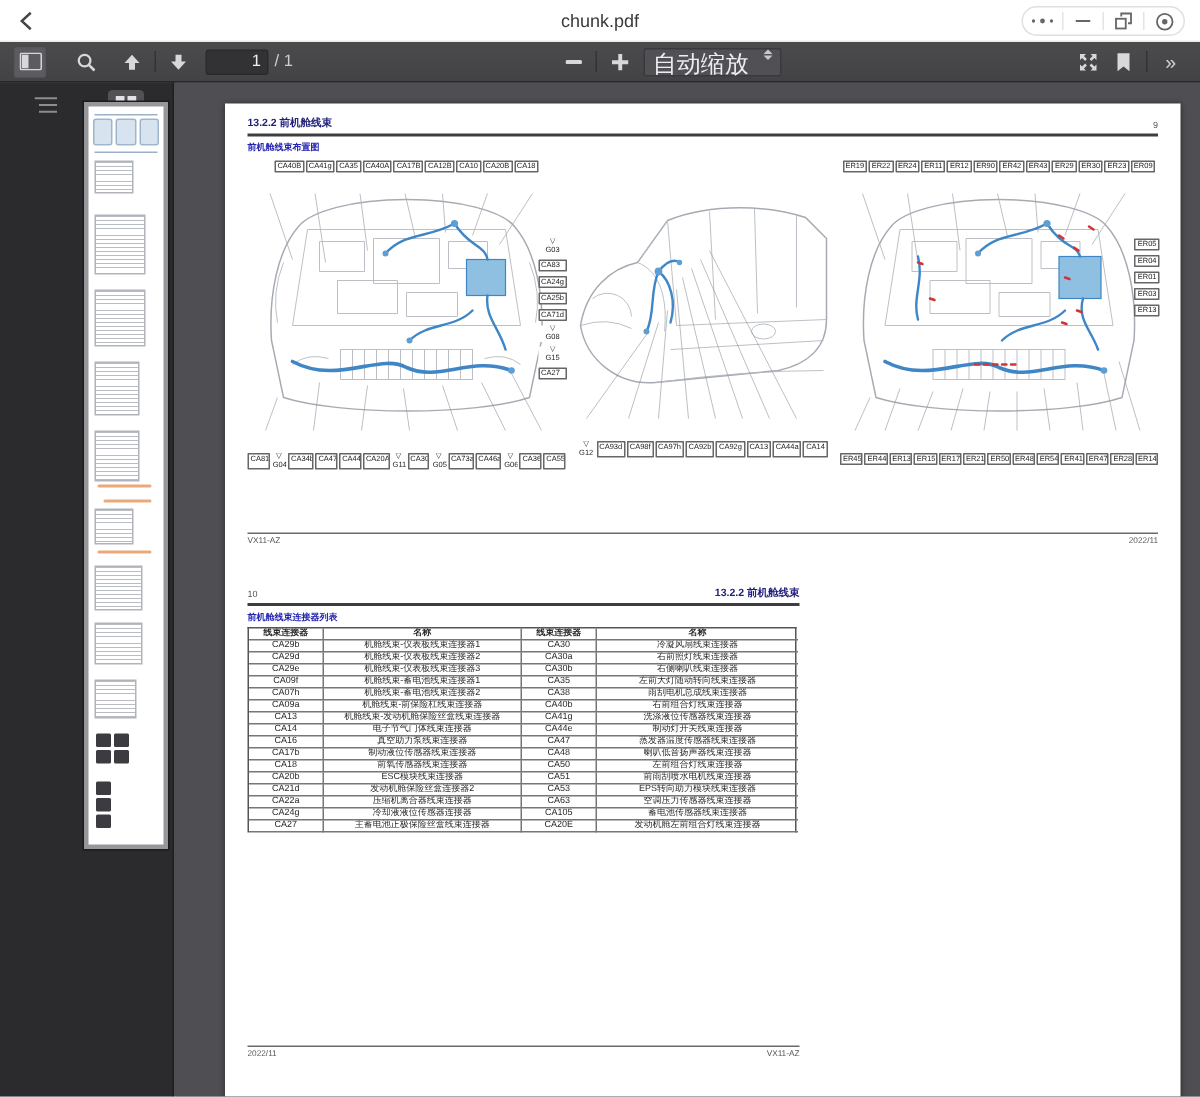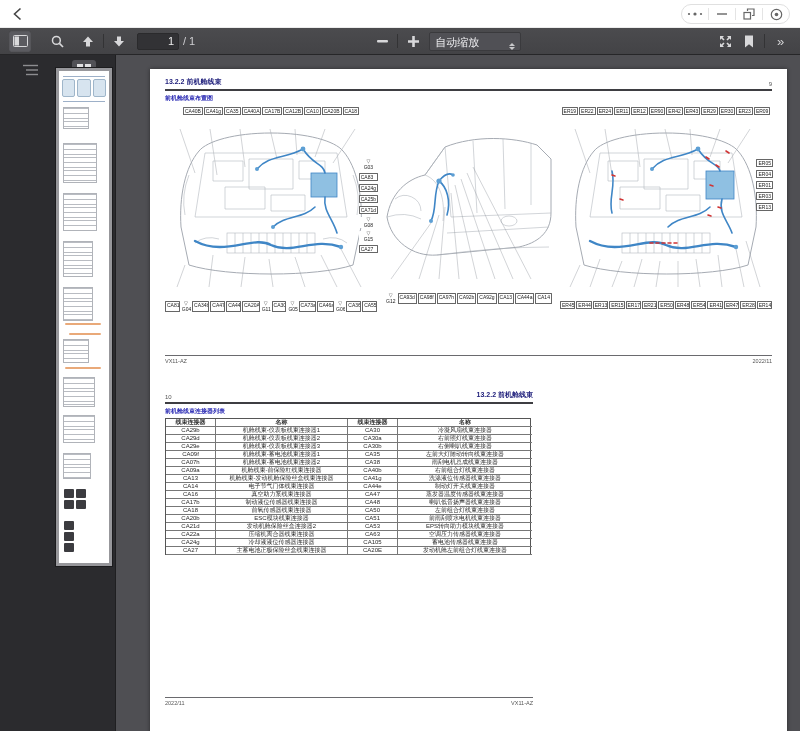"chunk.pdf" div.tb-title { html: none -> <div>chunk.pdf</div> }
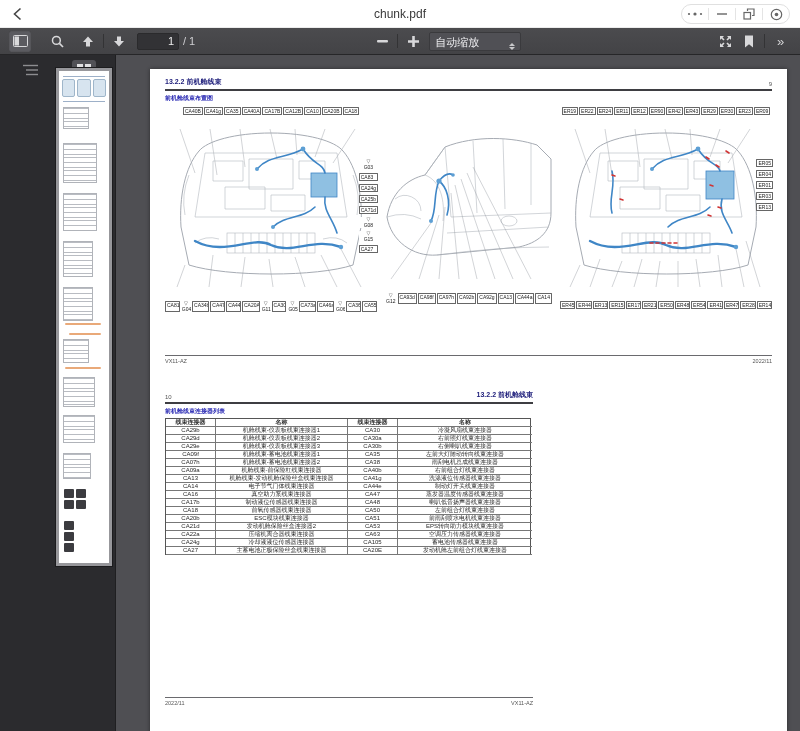"自动缩放" .zoom-select { align-items: flex-end -> flex-start; font-size: 11px -> 16px }
